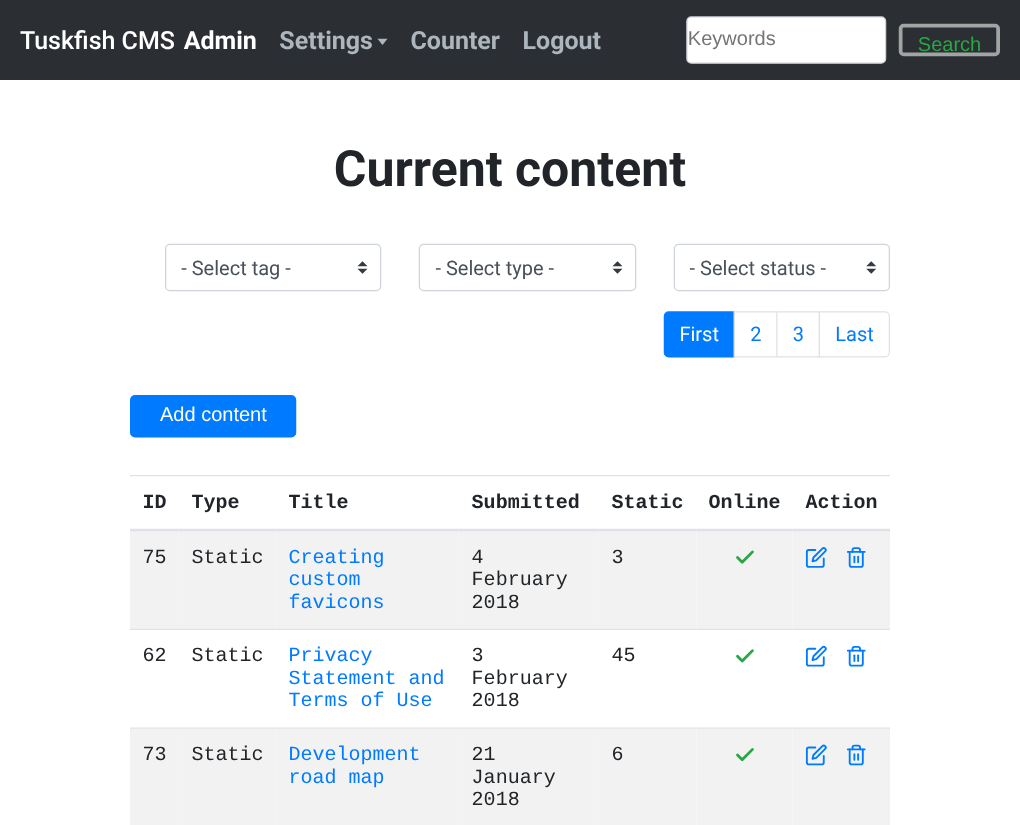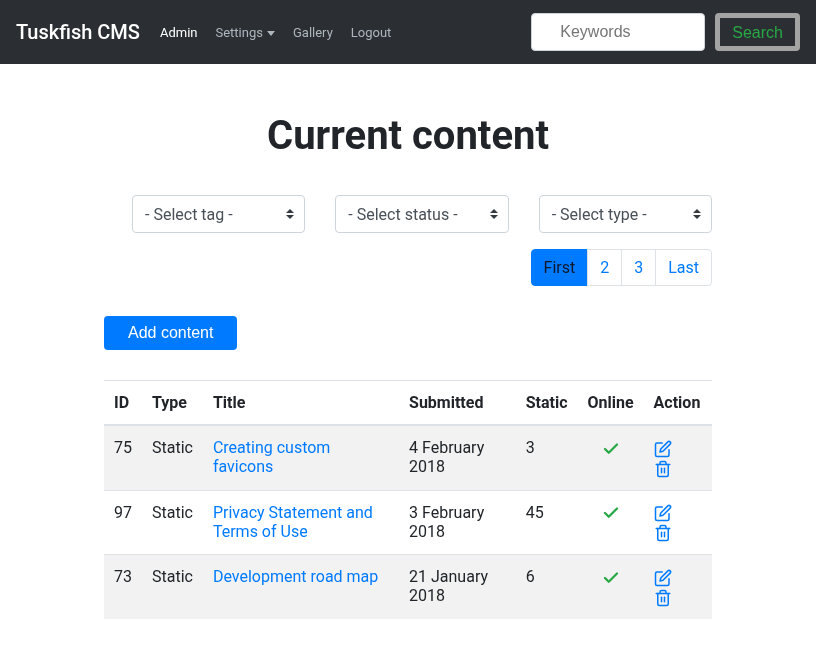"Tuskfish CMS" .brand { margin-right: 20px -> 7px }
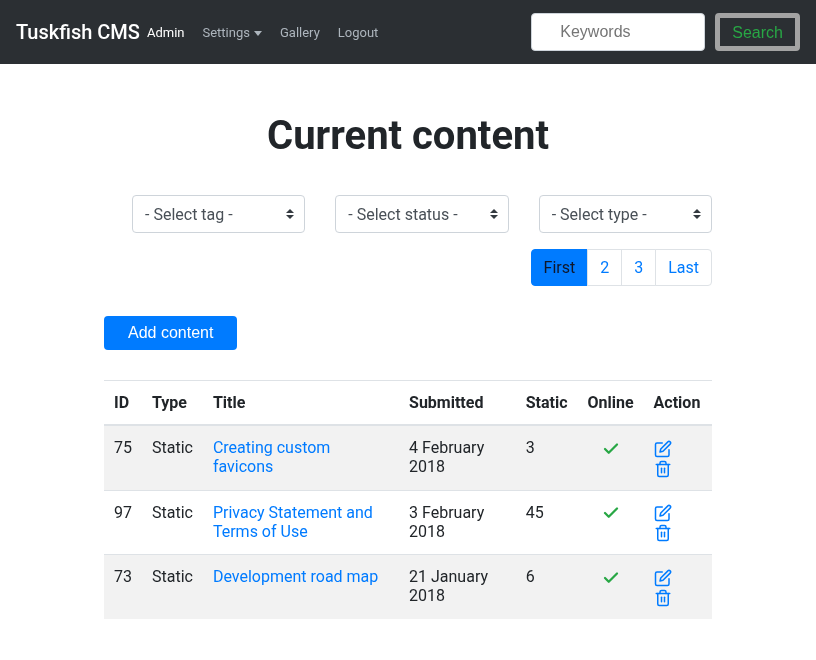"Admin" .nav-link { font-size: 13px -> 20px; font-weight: none -> bold }
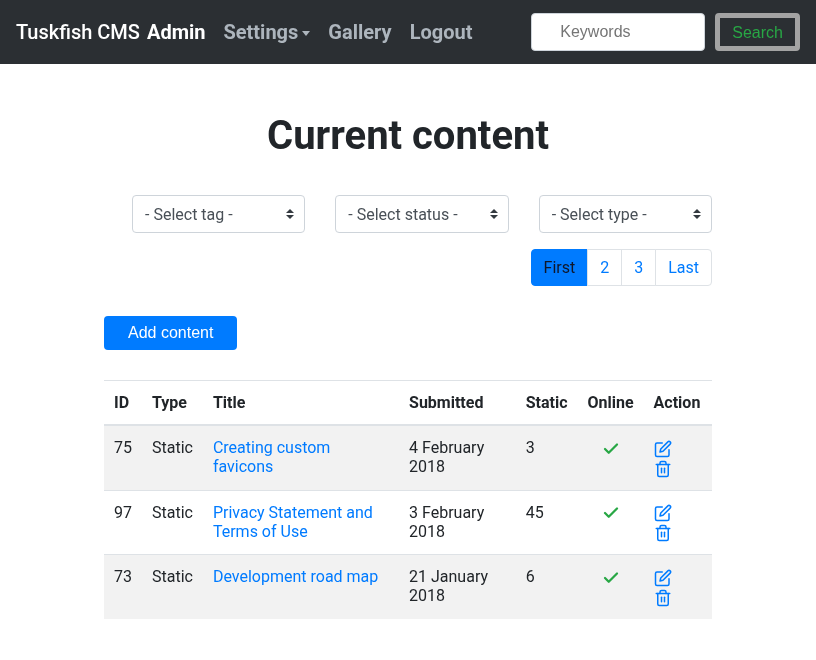"Gallery" span.nav-link { text: Gallery -> Counter }
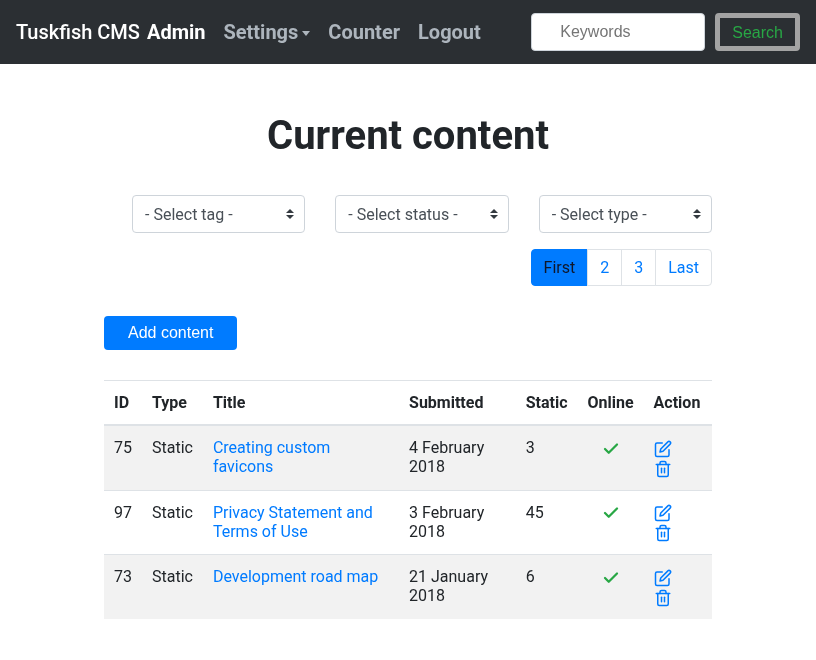"Keywords" .search-input { padding: 6px 28px -> 6px 0; width: 174px -> 160px }
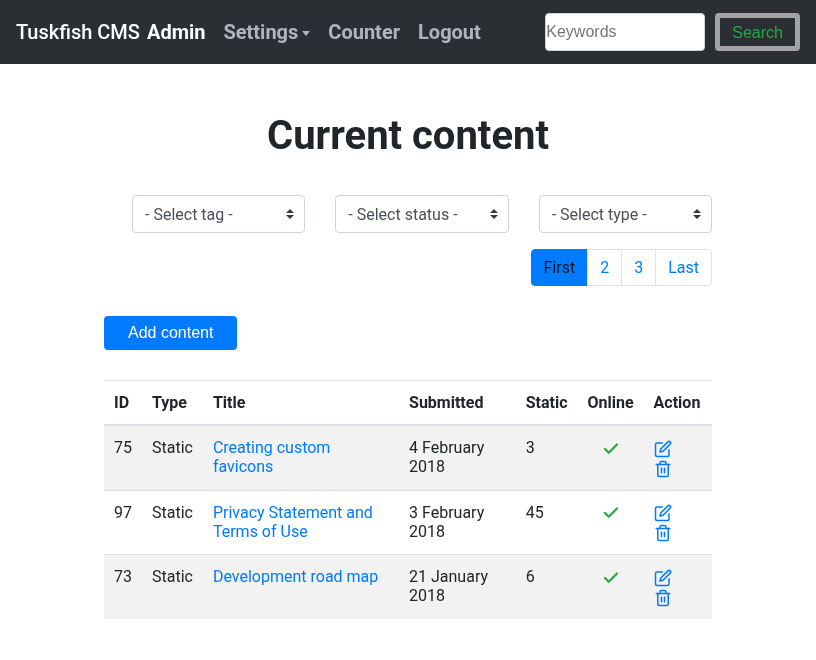"Search" .search-btn { border: 5px solid #a3a3a3 -> 3px solid #a3a3a3; height: 38px -> 26px }
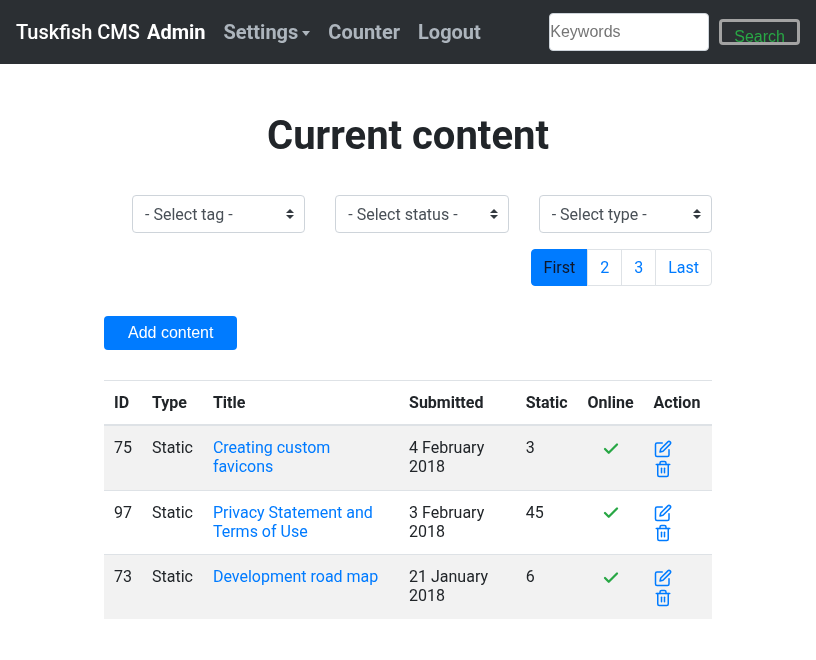"- Select status -" div.select { order: before "- Select type -" -> after "- Select type -" }
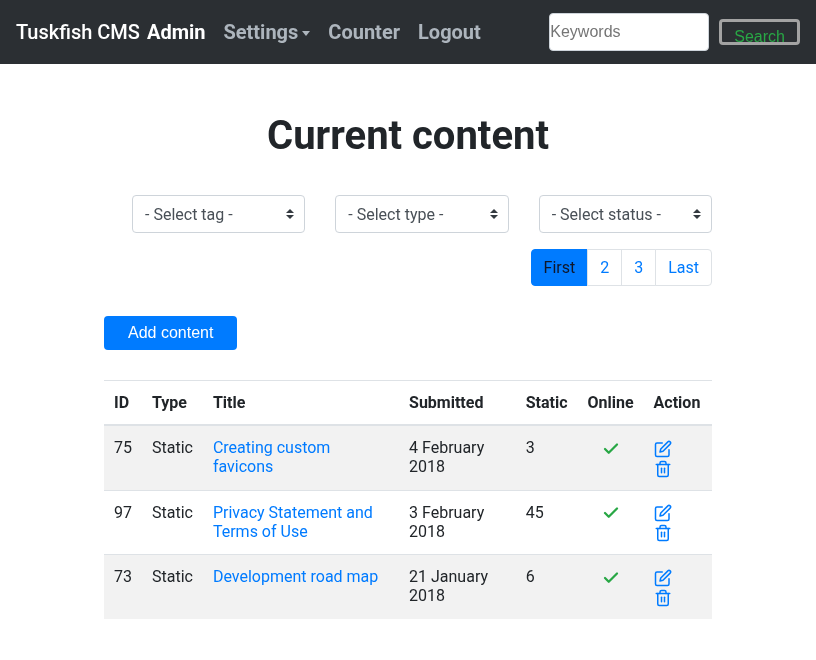"First" .page-item.active { color: #0f172a -> #ffffff }
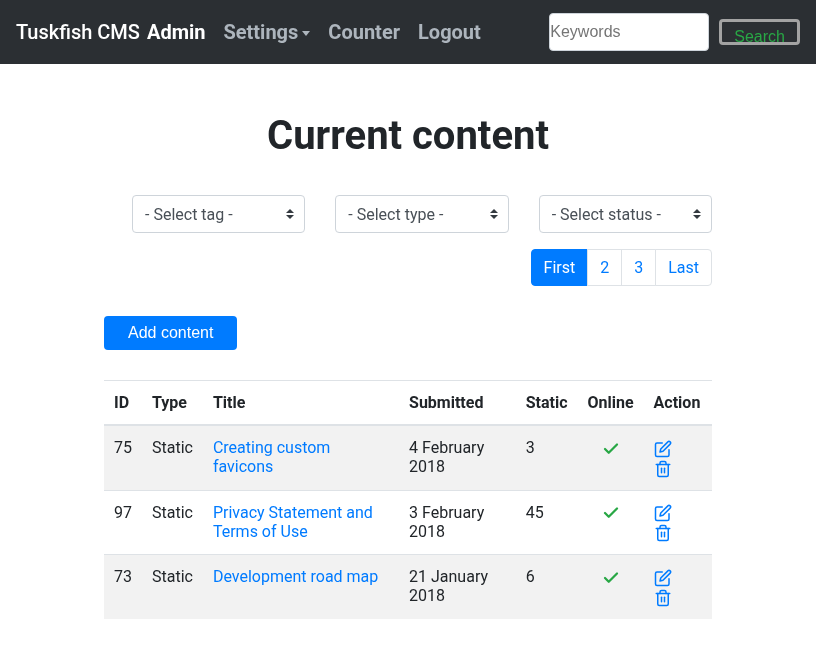"ID" table { font-family: none -> Liberation Mono, monospace }
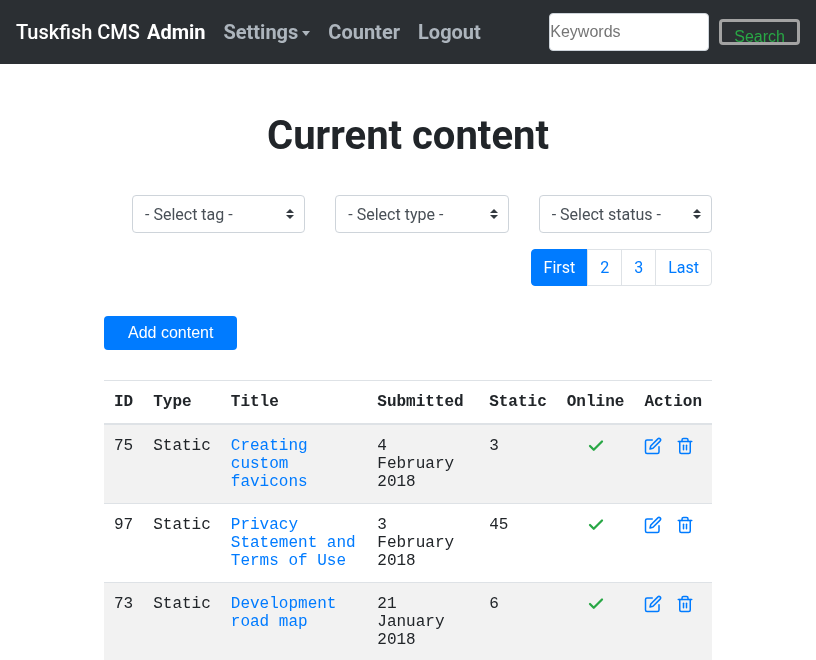"97" td { text: 97 -> 62 }
